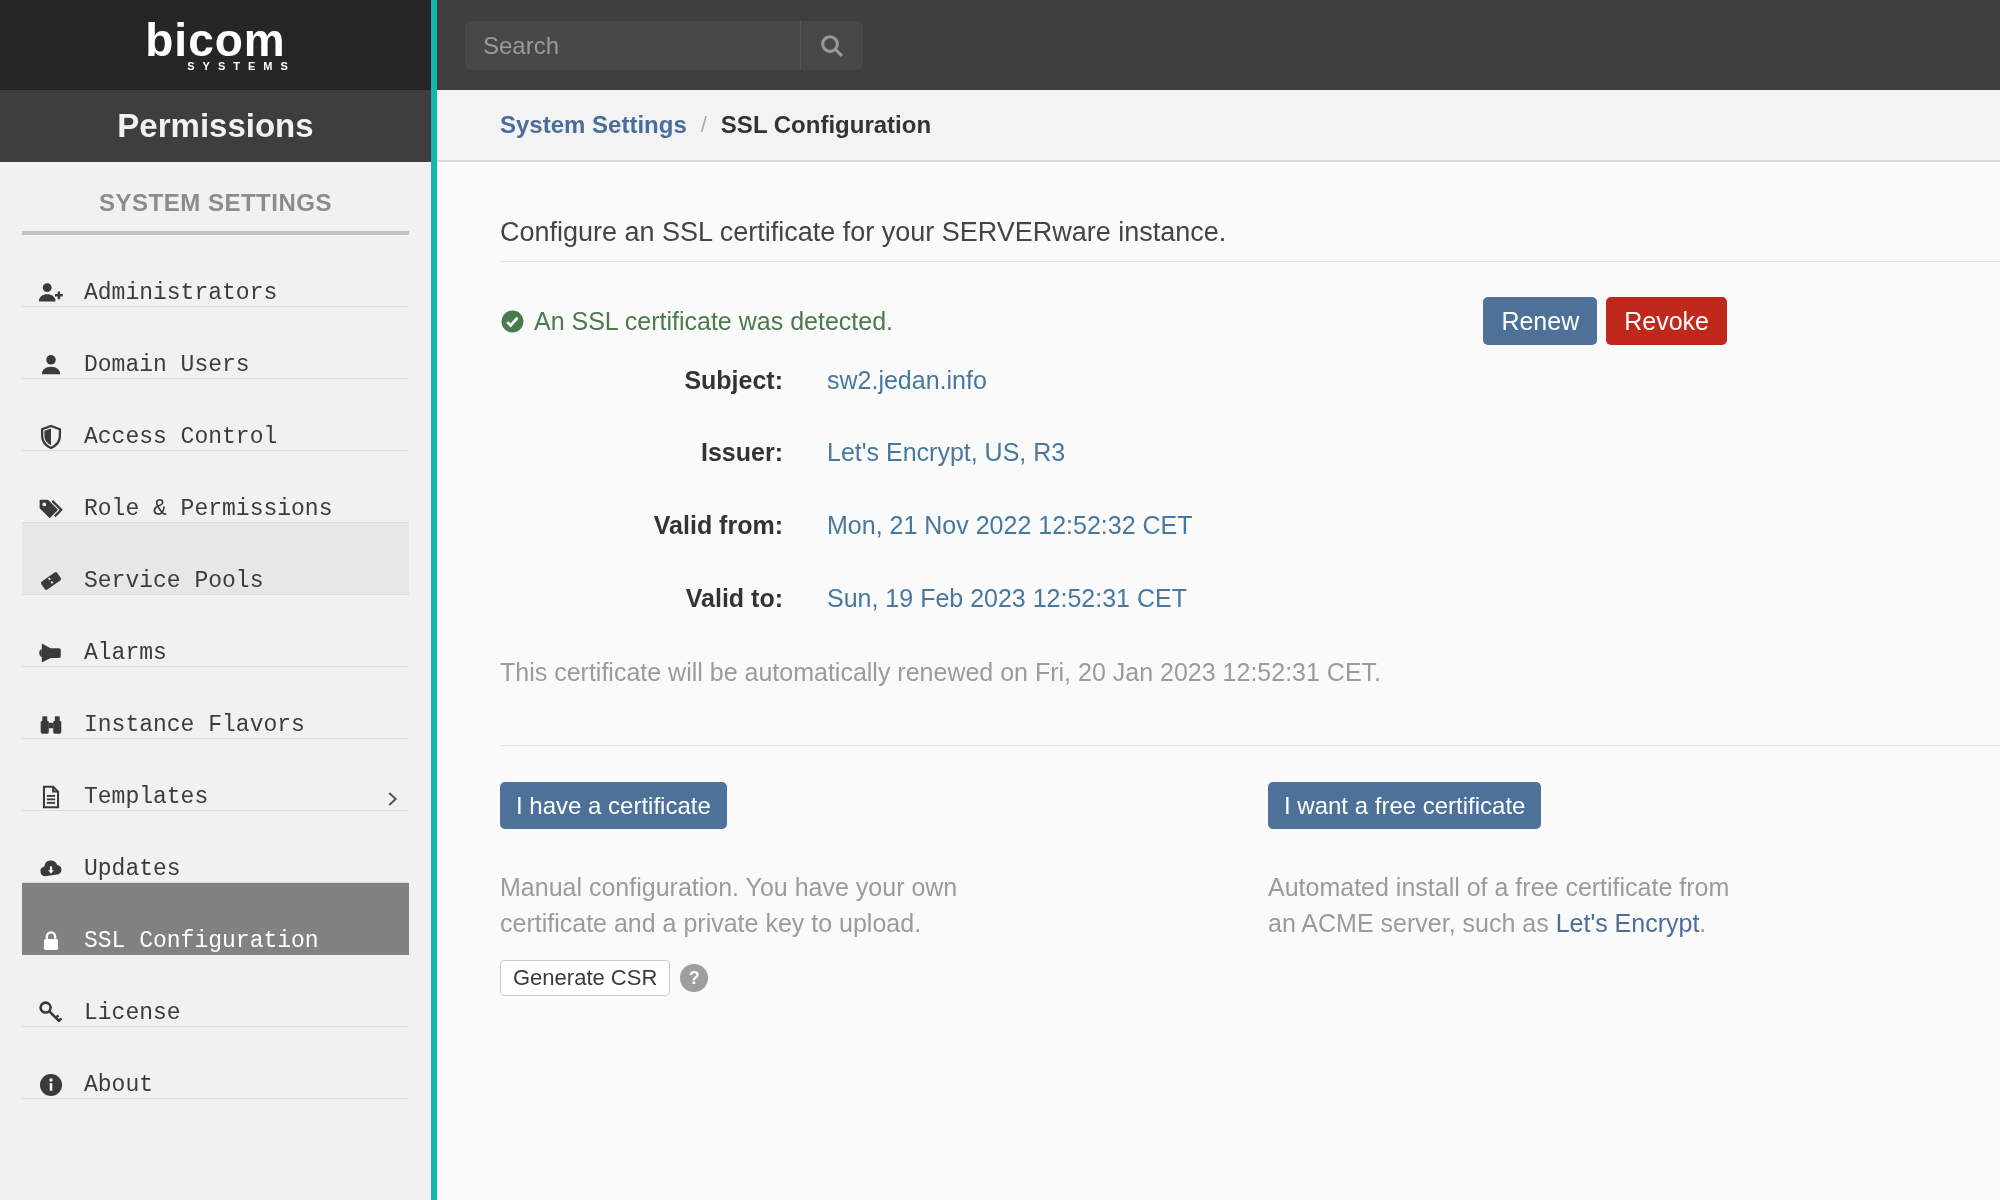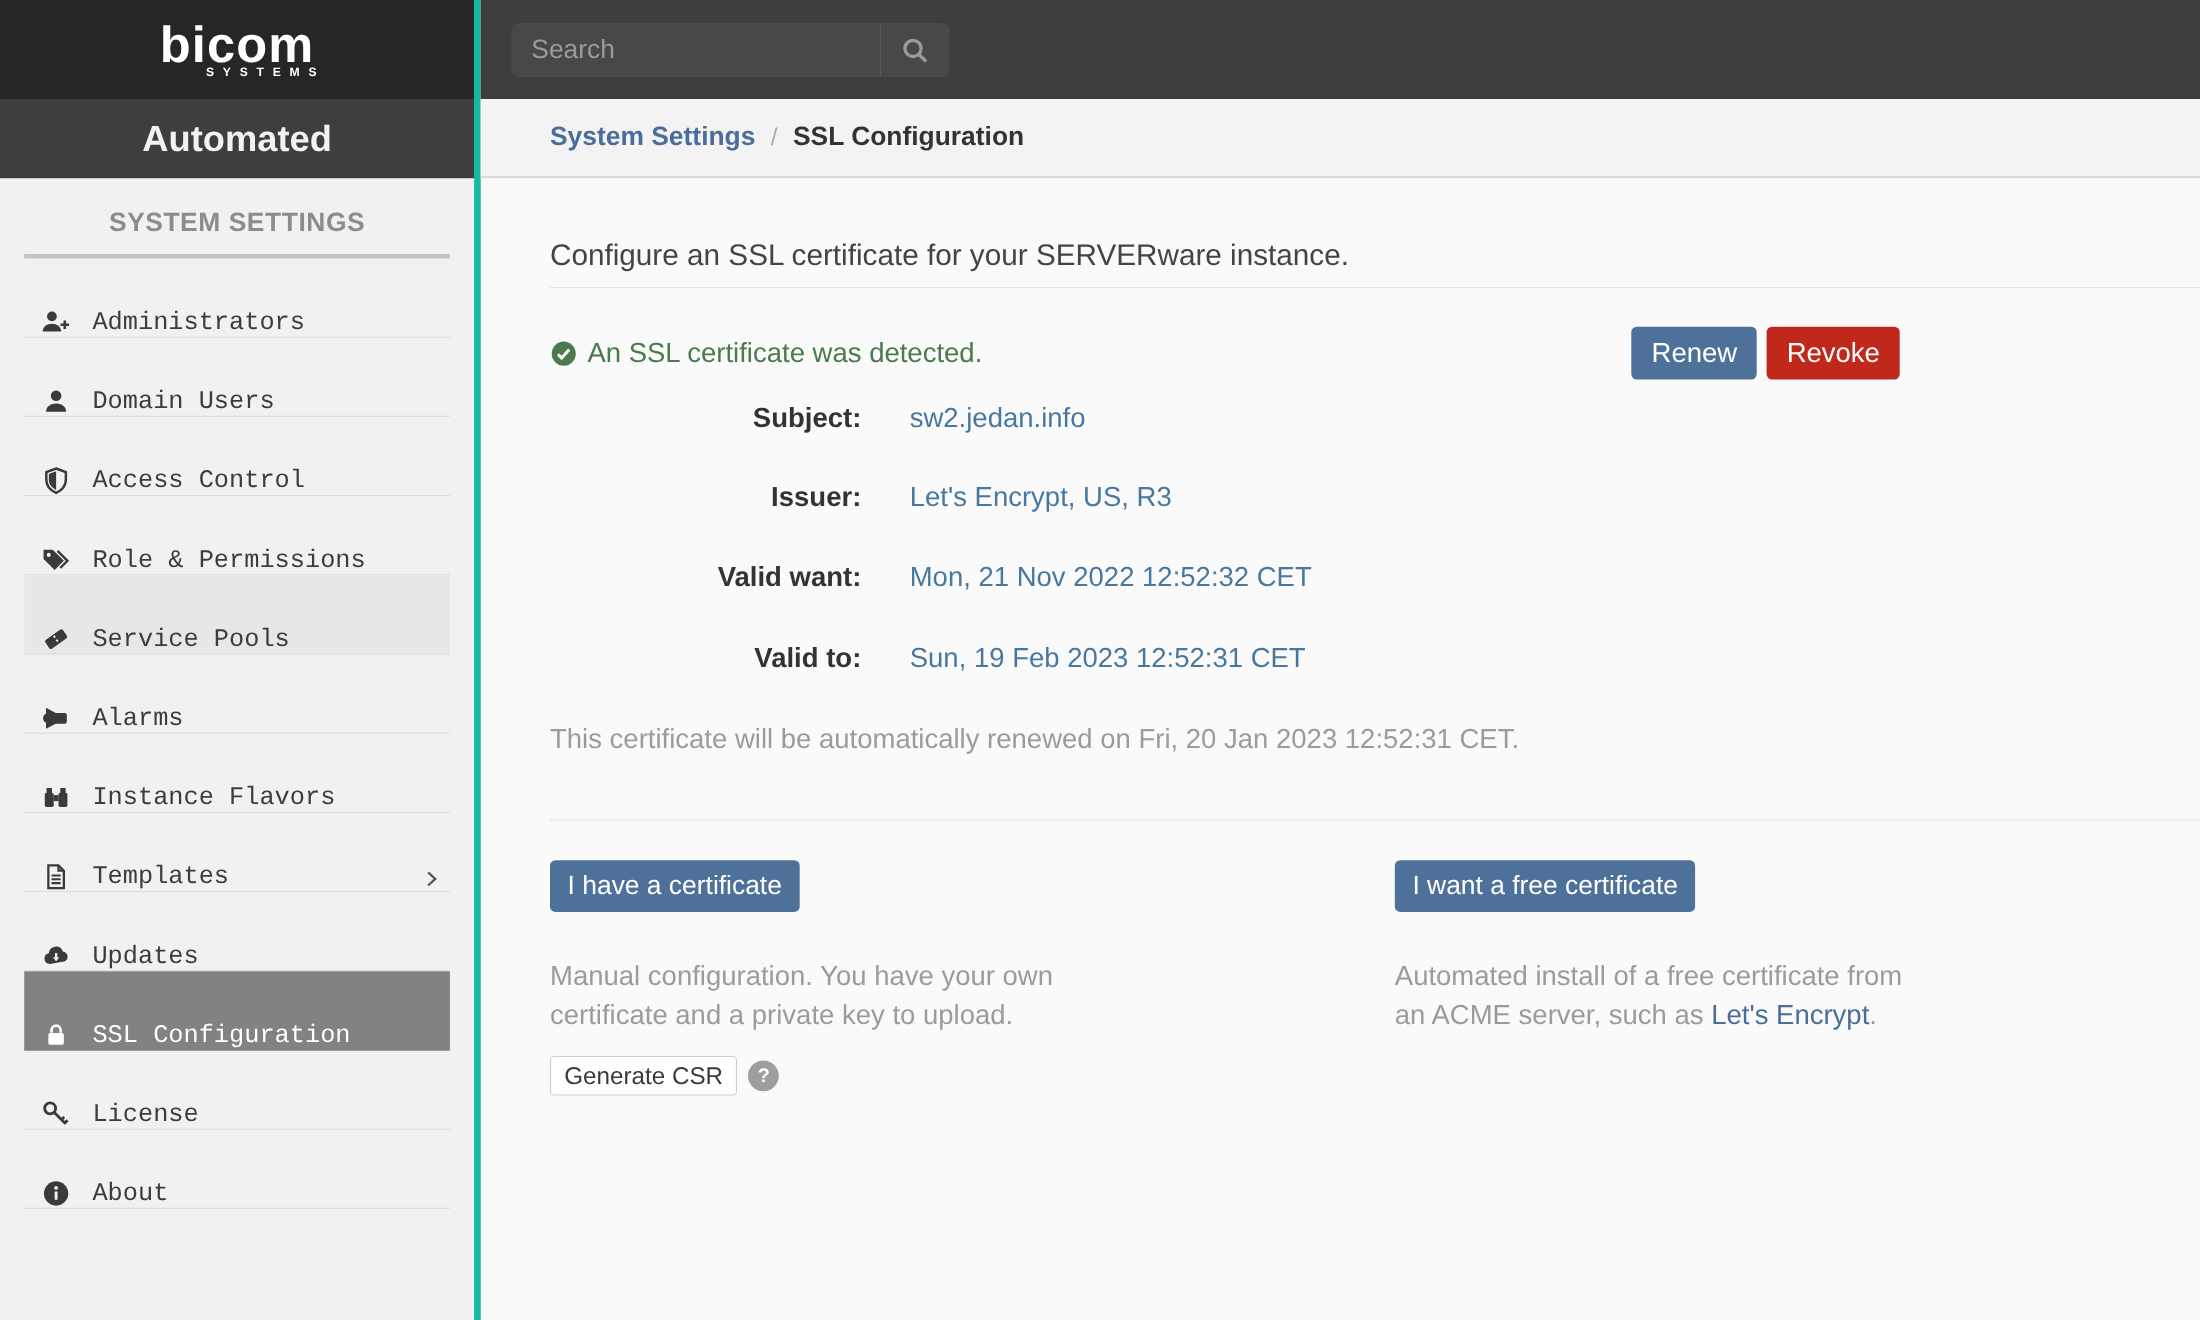"Automated" div.product-band { text: Automated -> Permissions }
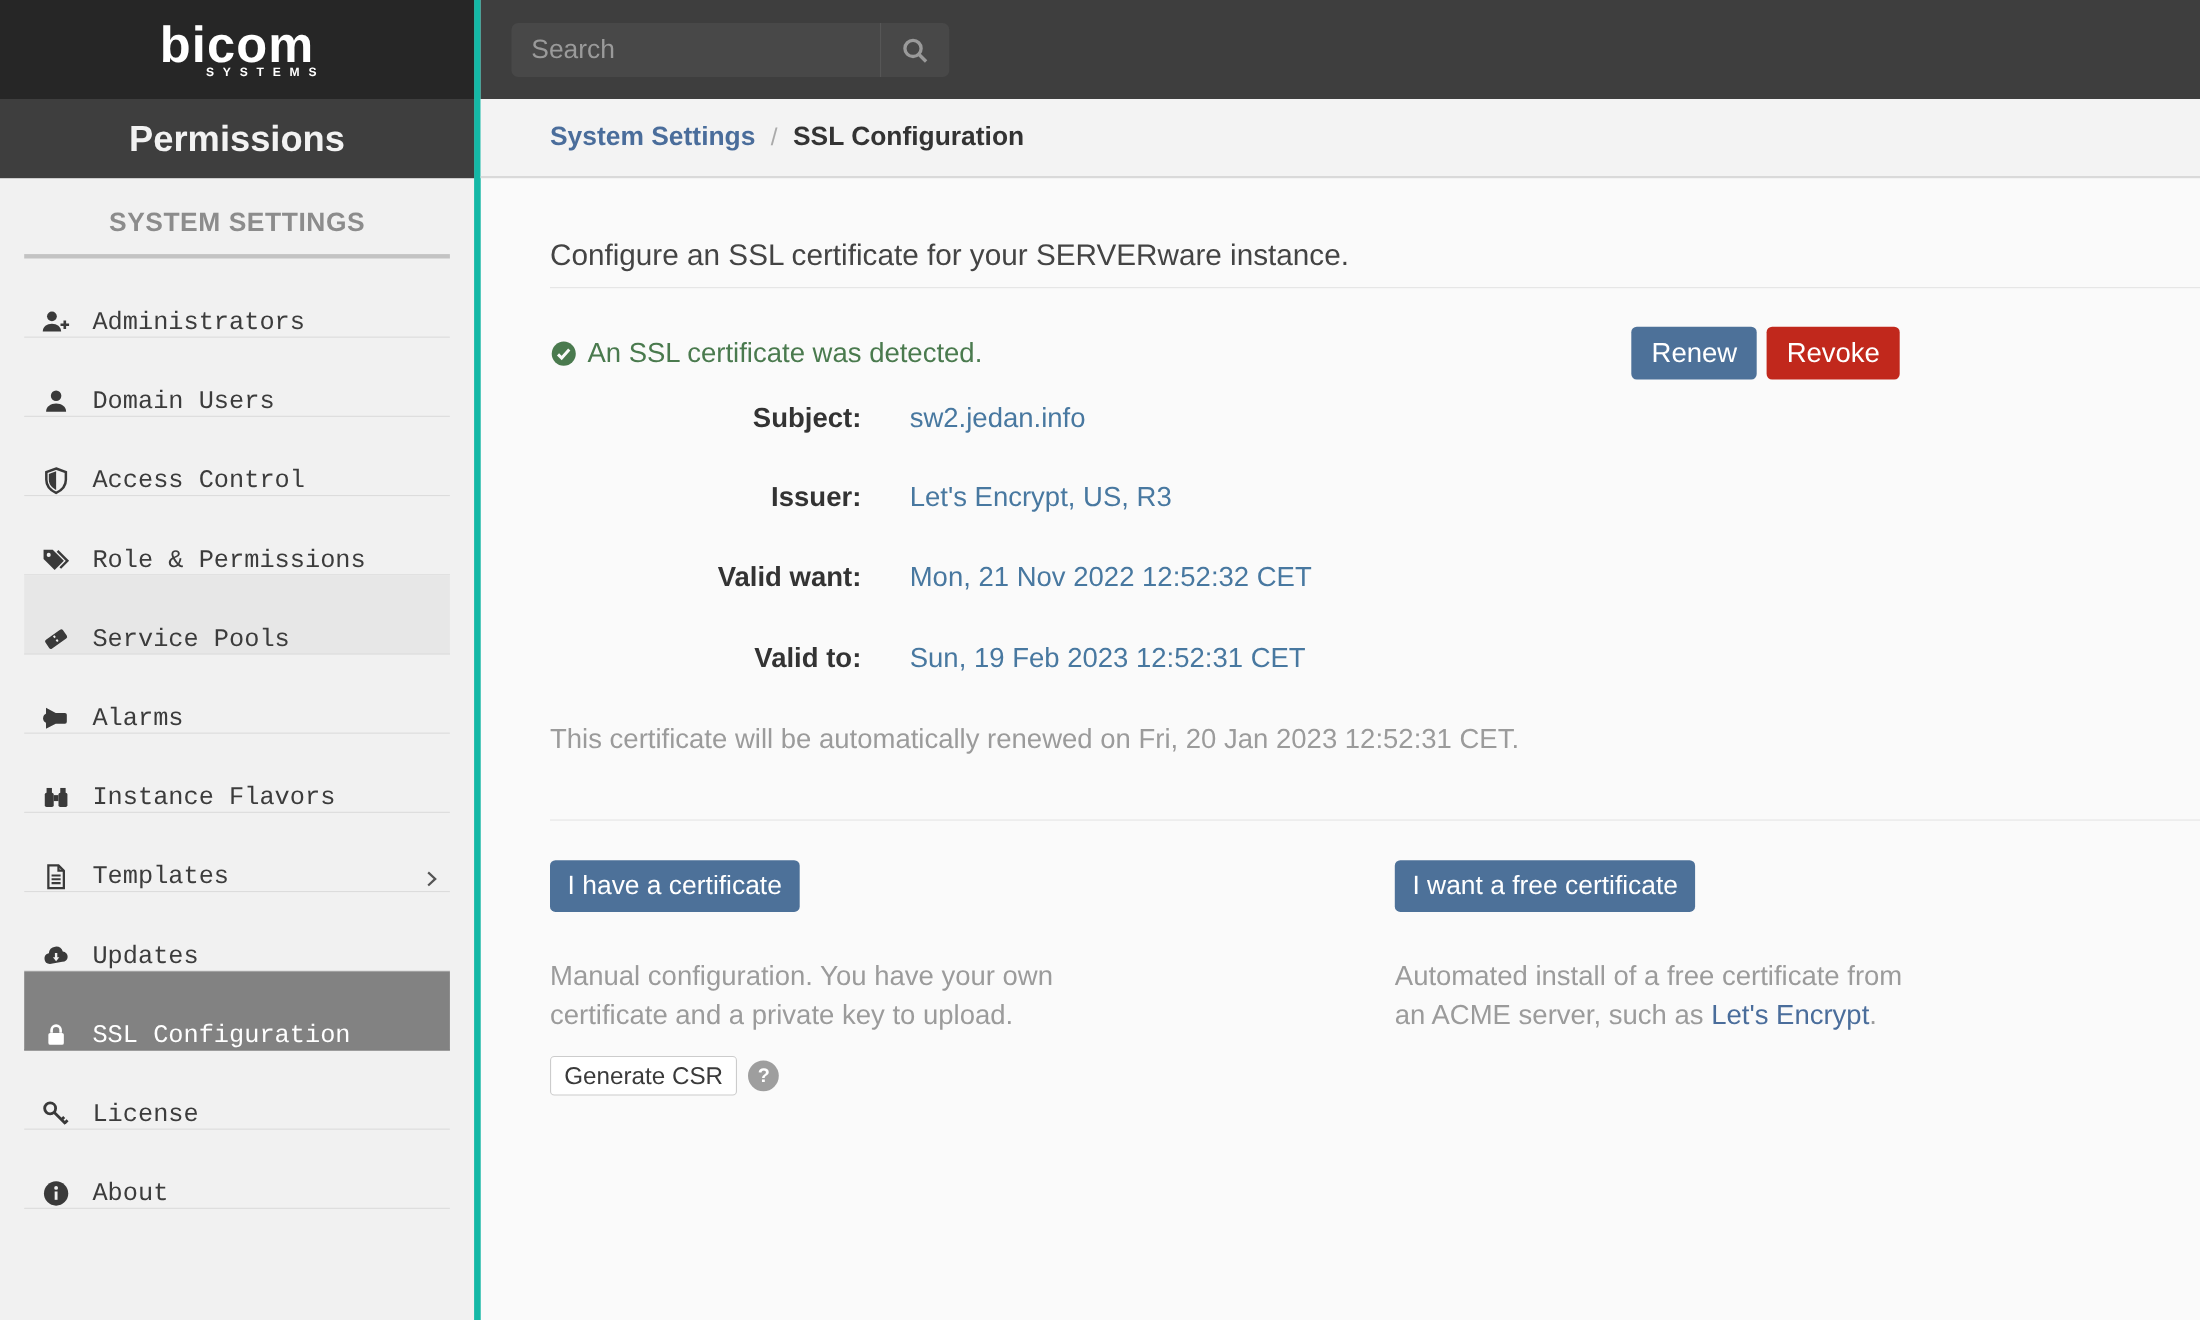"Valid want:" span.detail-label { text: want -> from }
